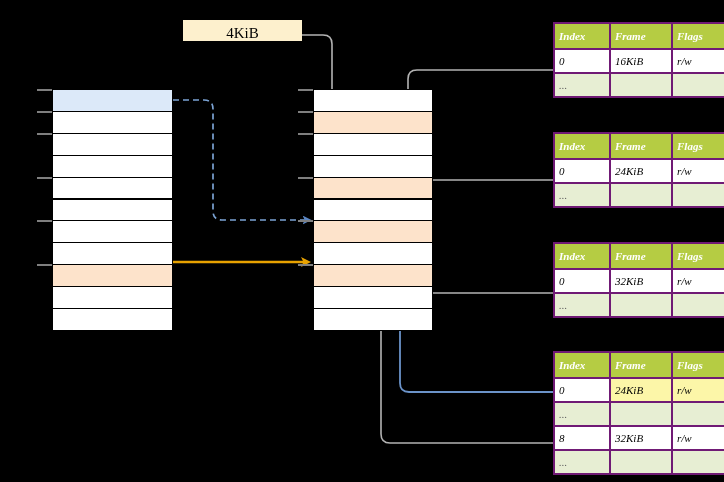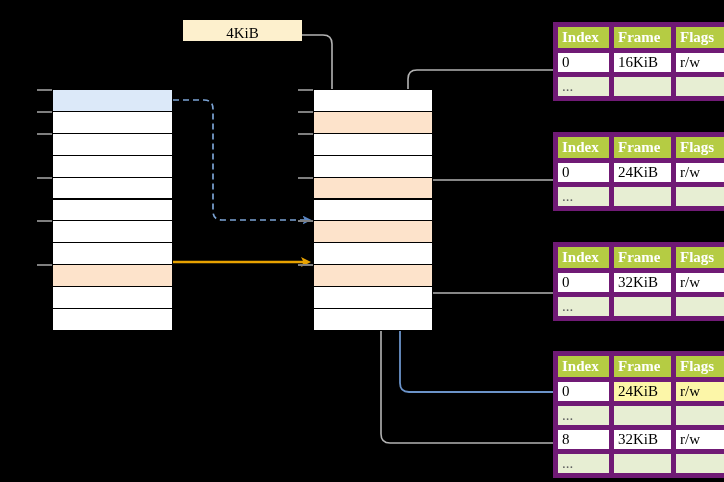"Index" .ptable td,.ptable th { border: 5px solid #701a75 -> 2px solid #701a75; font-size: 15px -> 11px; font-style: none -> italic }
